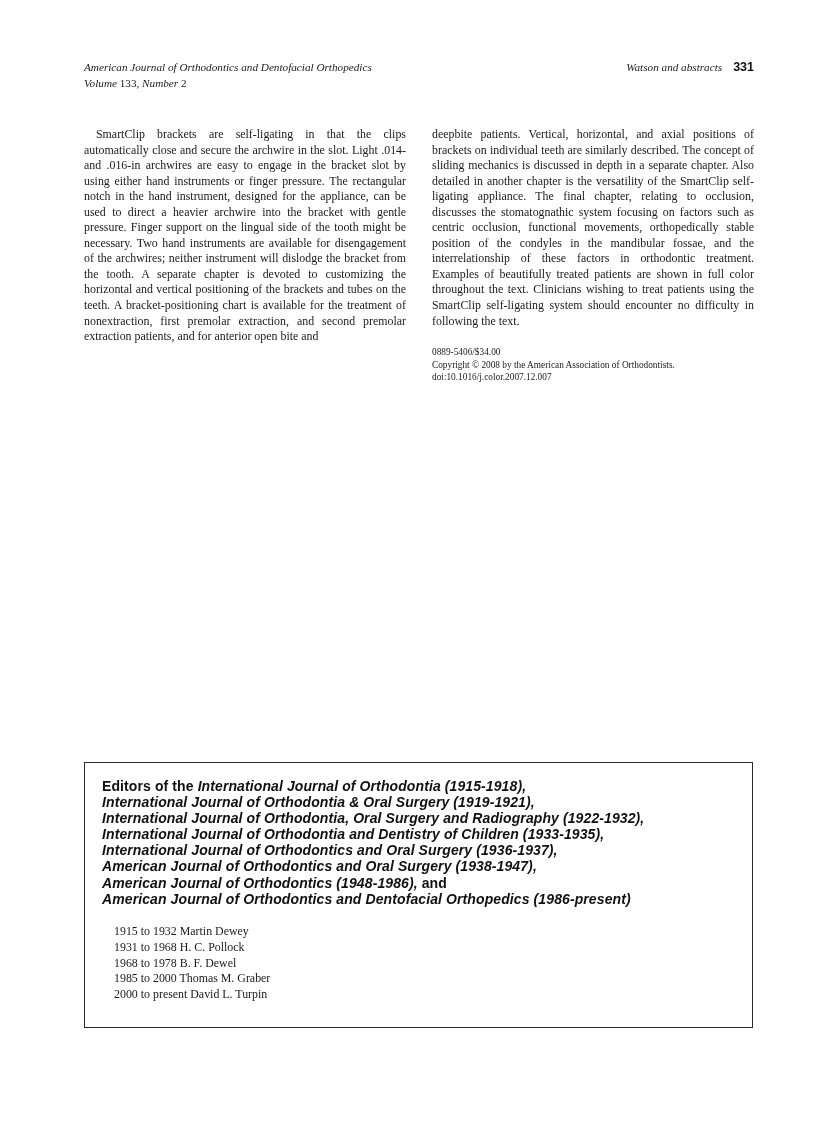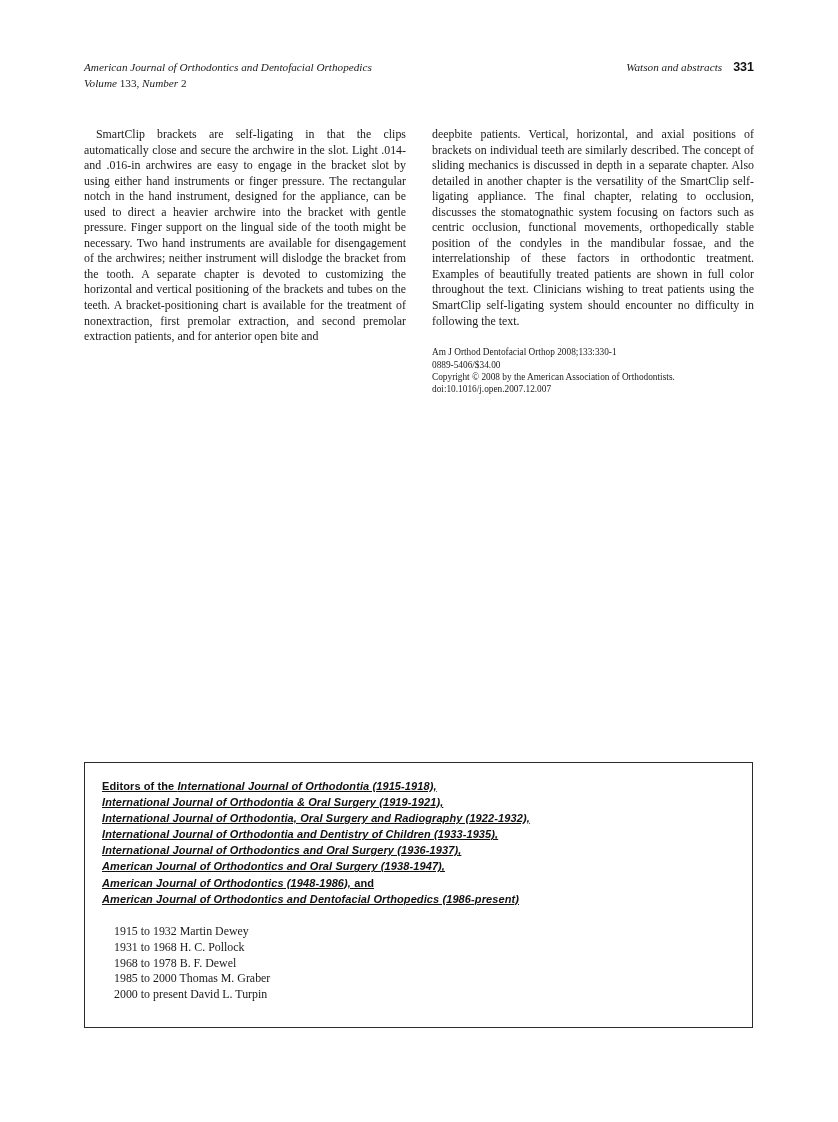"Am J Orthod Dentofacial Orthop" div { html: <div>Am J Orthod Dentofacial Orthop 2008;133:330-1</div> -> none }
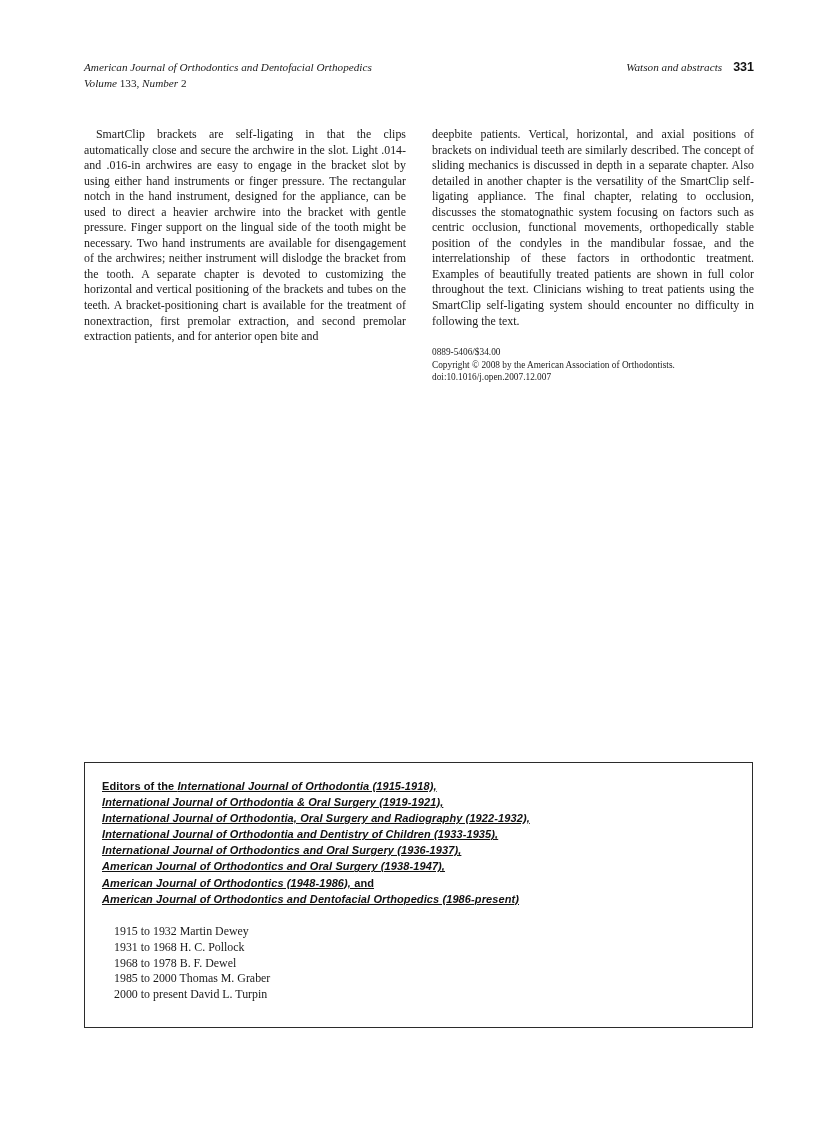"doi:10.1016/j.open.2007.12.007" div { text: doi:10.1016/j.open.2007.12.007 -> doi:10.1016/j.color.2007.12.007 }
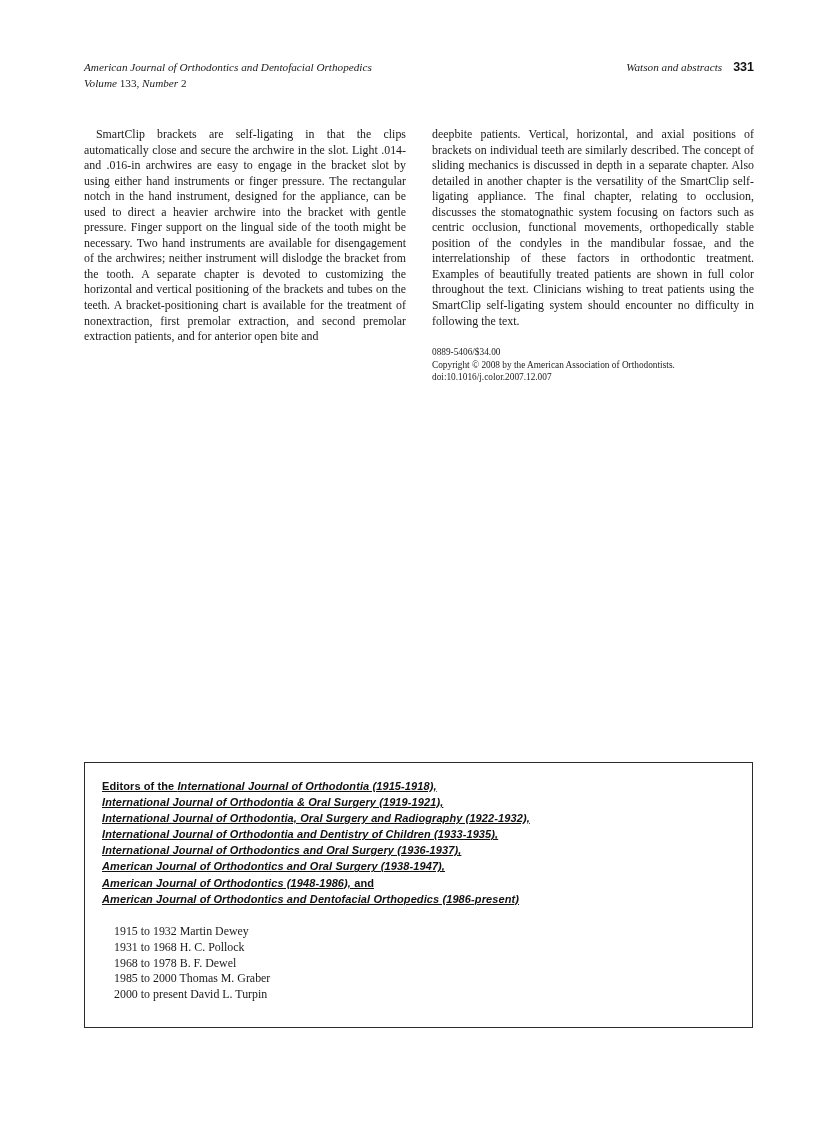"Editors of the International Journal" .ed-line { font-size: 11px -> 14px; text-decoration: underline -> none }
